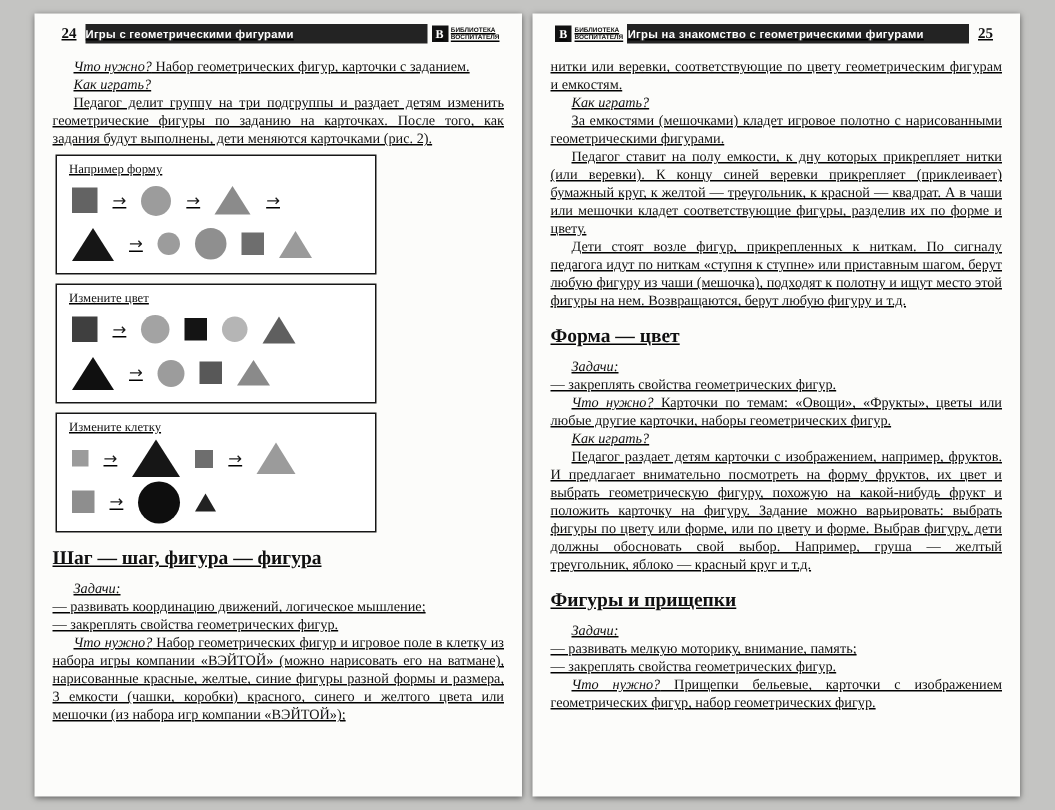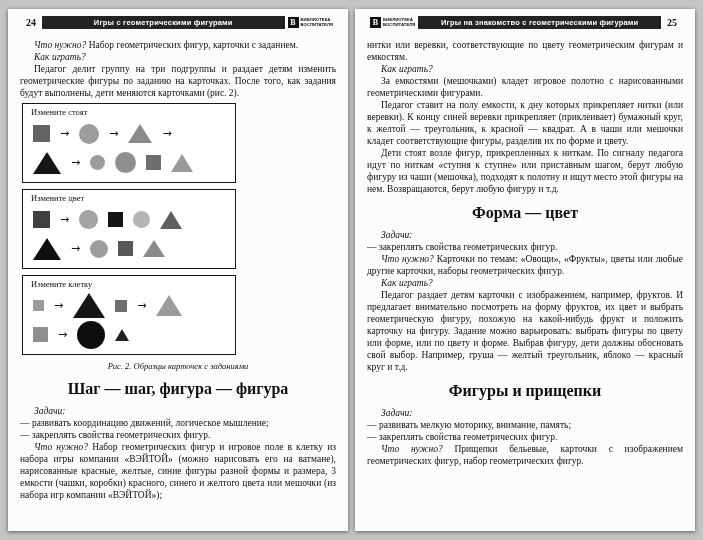"24" .spread { padding: 9px 8px -> 9px 23px; text-decoration: none -> underline }
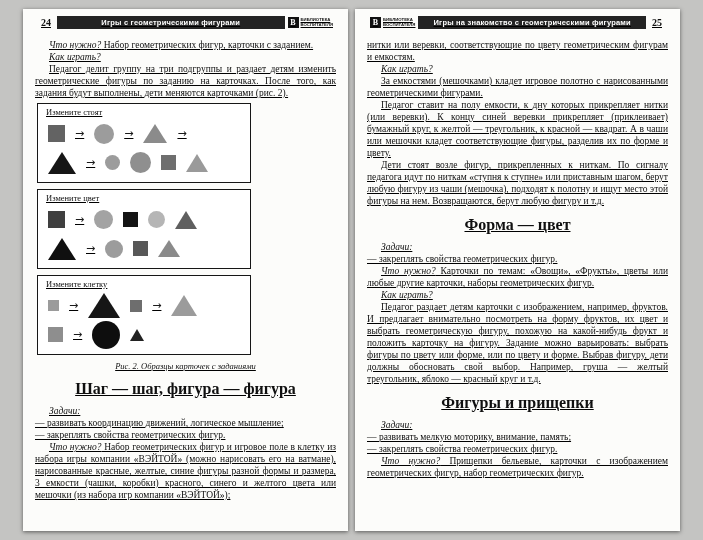"Игры с геометрическими фигурами" .hdr-bar { text-align: center -> left }
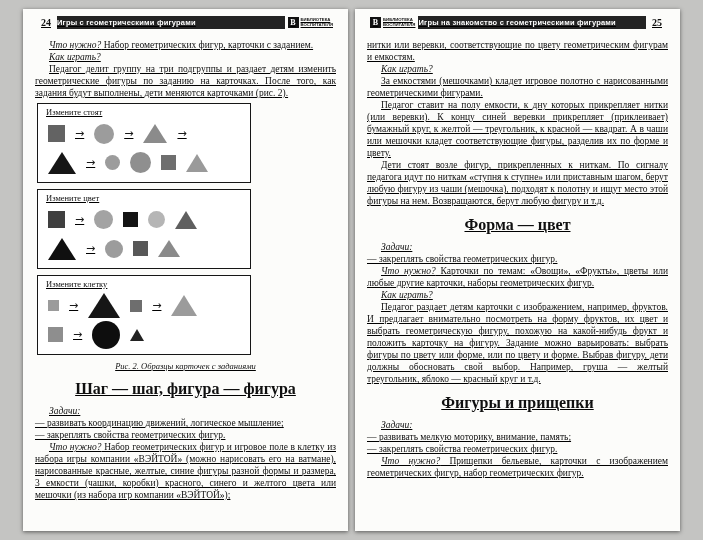"Измените стоят" div.card-label { text: Измените стоят -> Например форму }
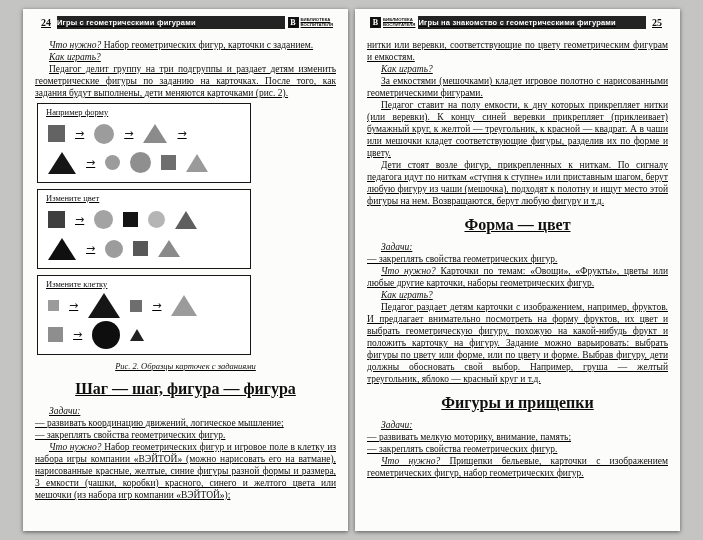"Форма — цвет" .h1 { font-size: 16px -> 13px; text-align: center -> left }
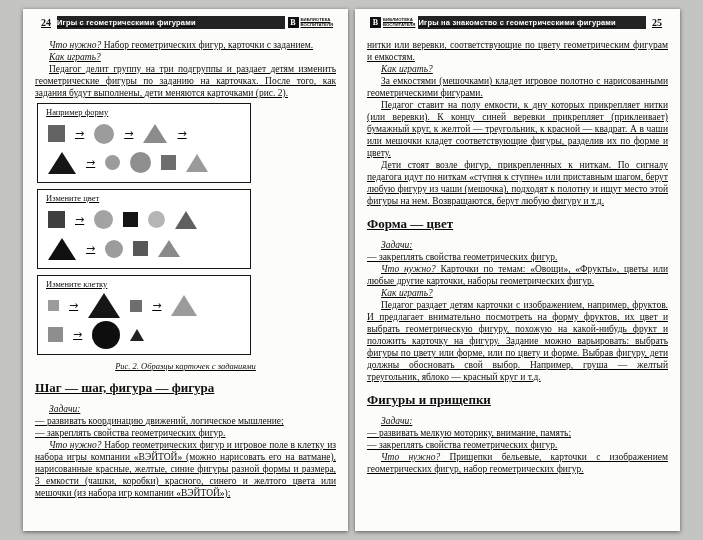"Рис. 2. Образцы карточек с" div.caption { html: <div>Рис. 2. Образцы карточек с заданиями</div> -> none }
